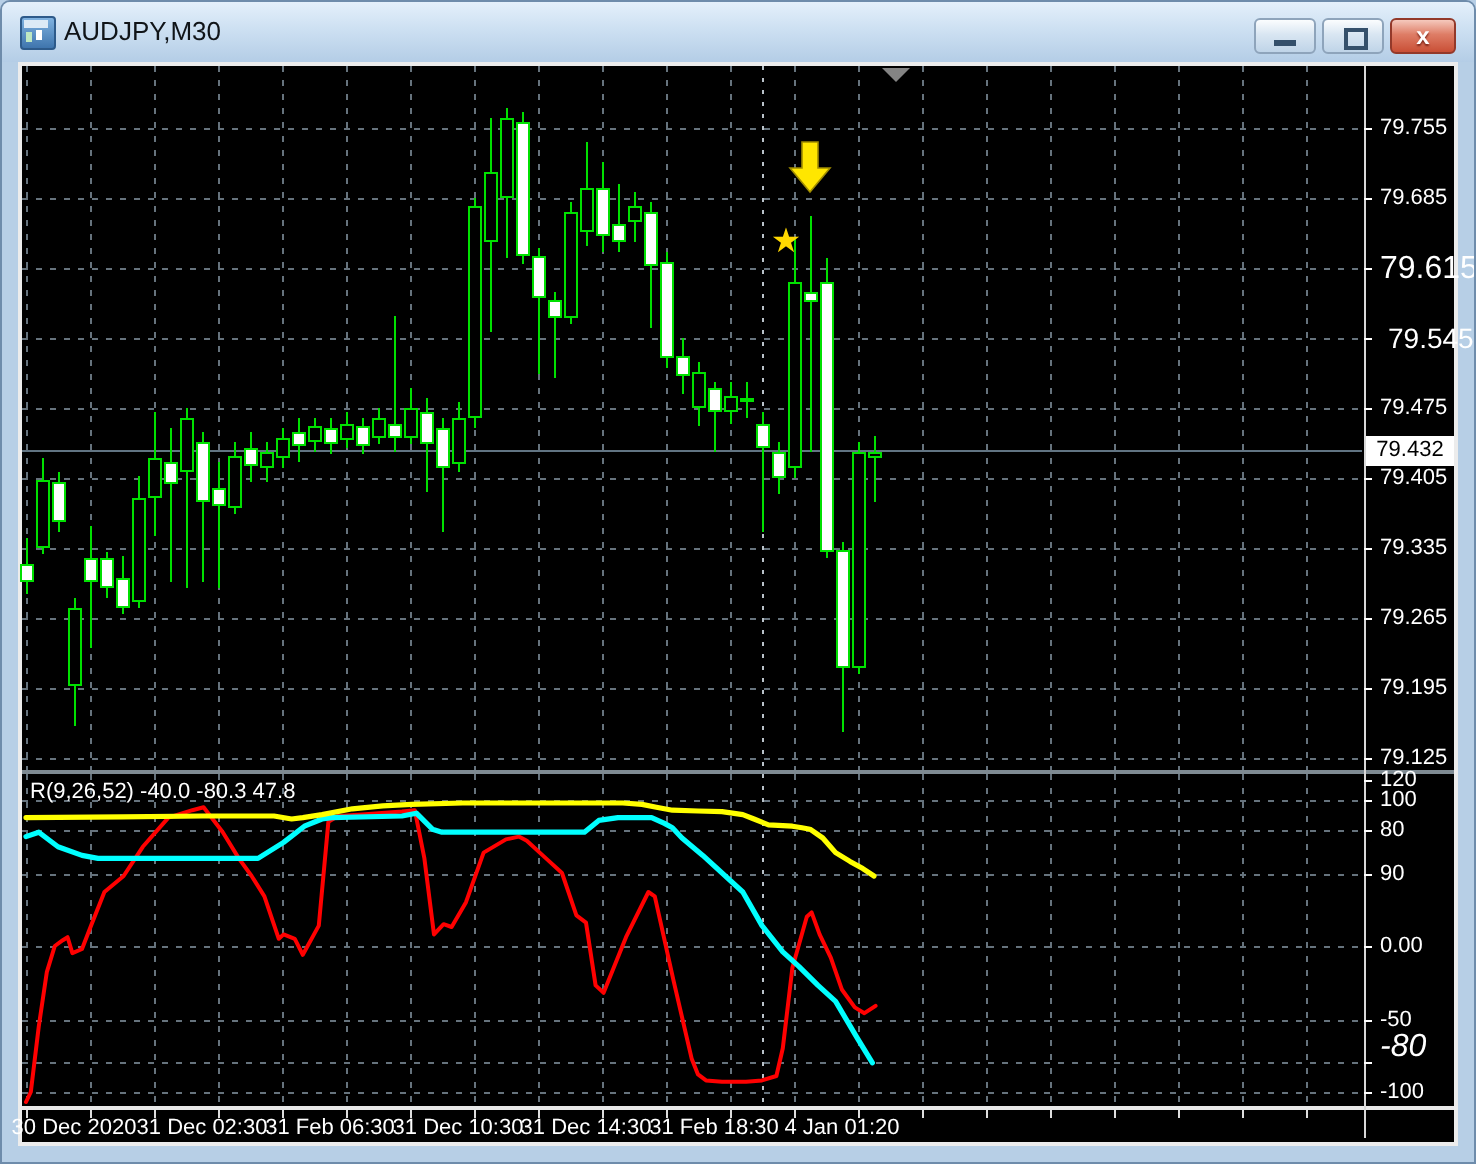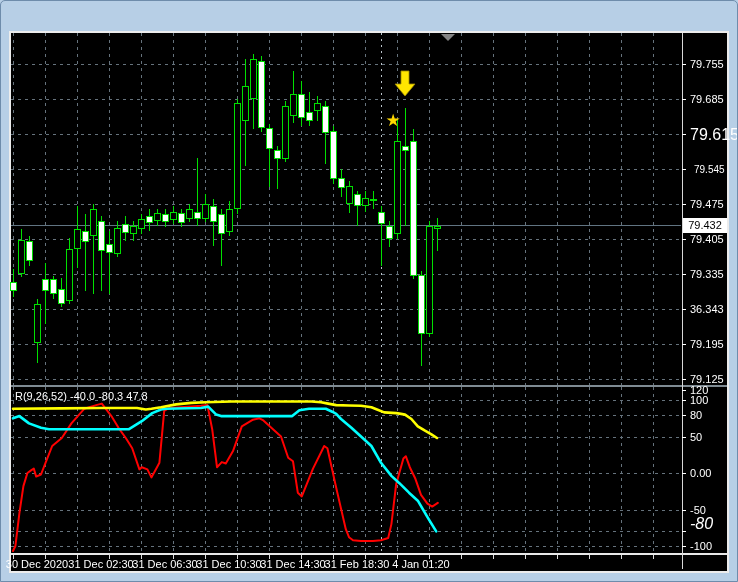"AUDJPY,M30" div.titlebar { html: none -> <div> <div></div> <div>AUDJPY,M30</div> <div> <div></div> </div> <div> <div></div> </div> <div> <div>x</div> </div> </div> }
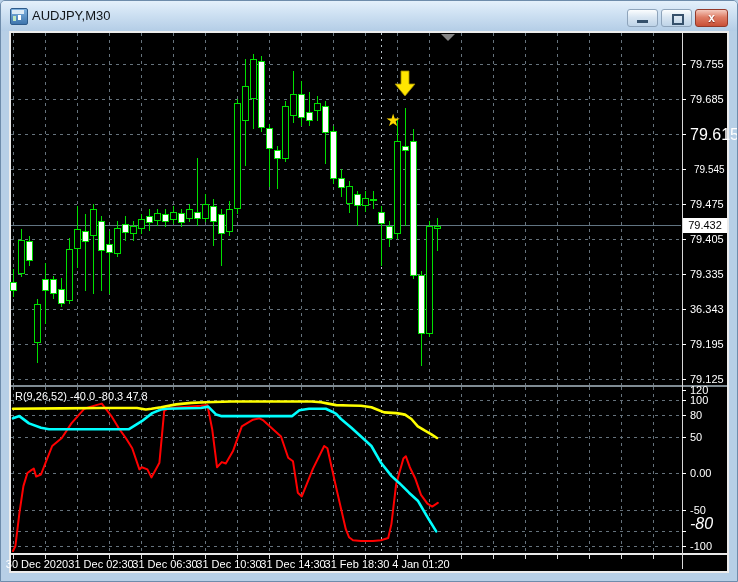"79.545" div { font-size: 10px -> 14px }
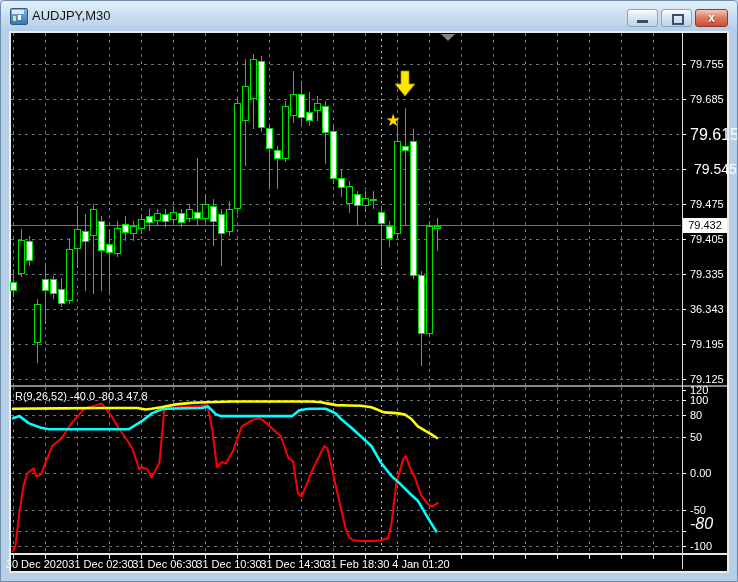"36.343" div { text: 36.343 -> 79.265 }
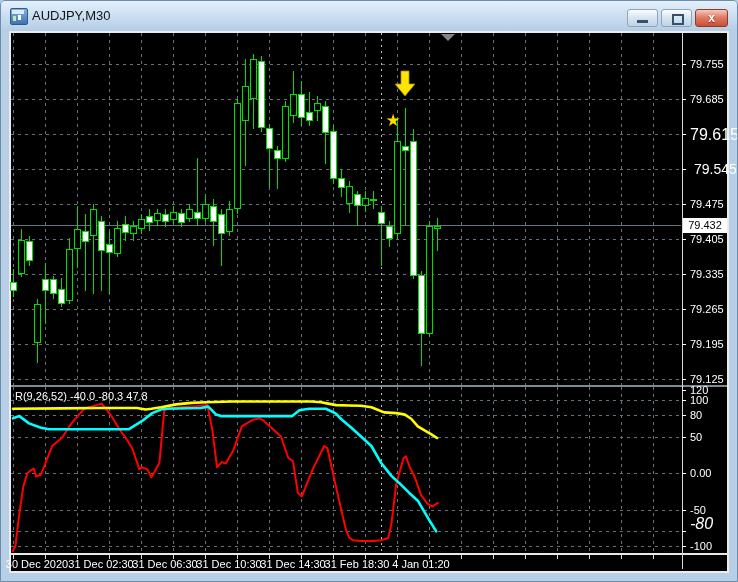"50" div { text: 50 -> 90 }
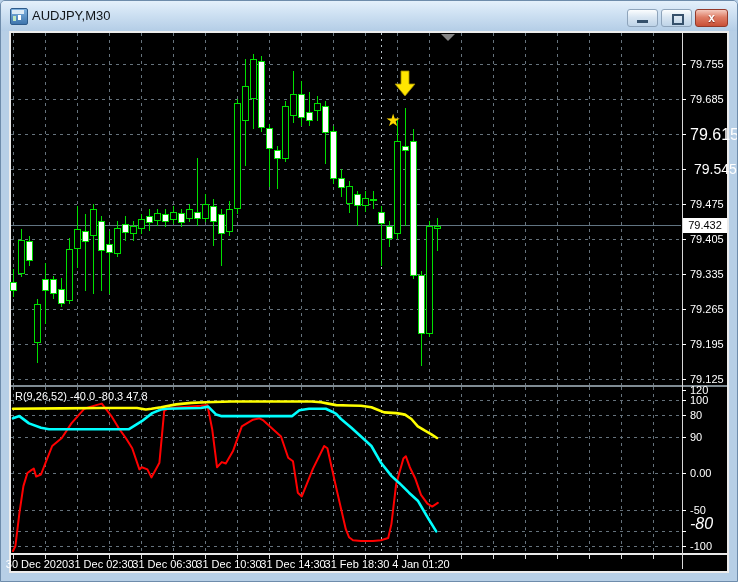"31 Dec 06:30" div { text: Dec -> Feb }
